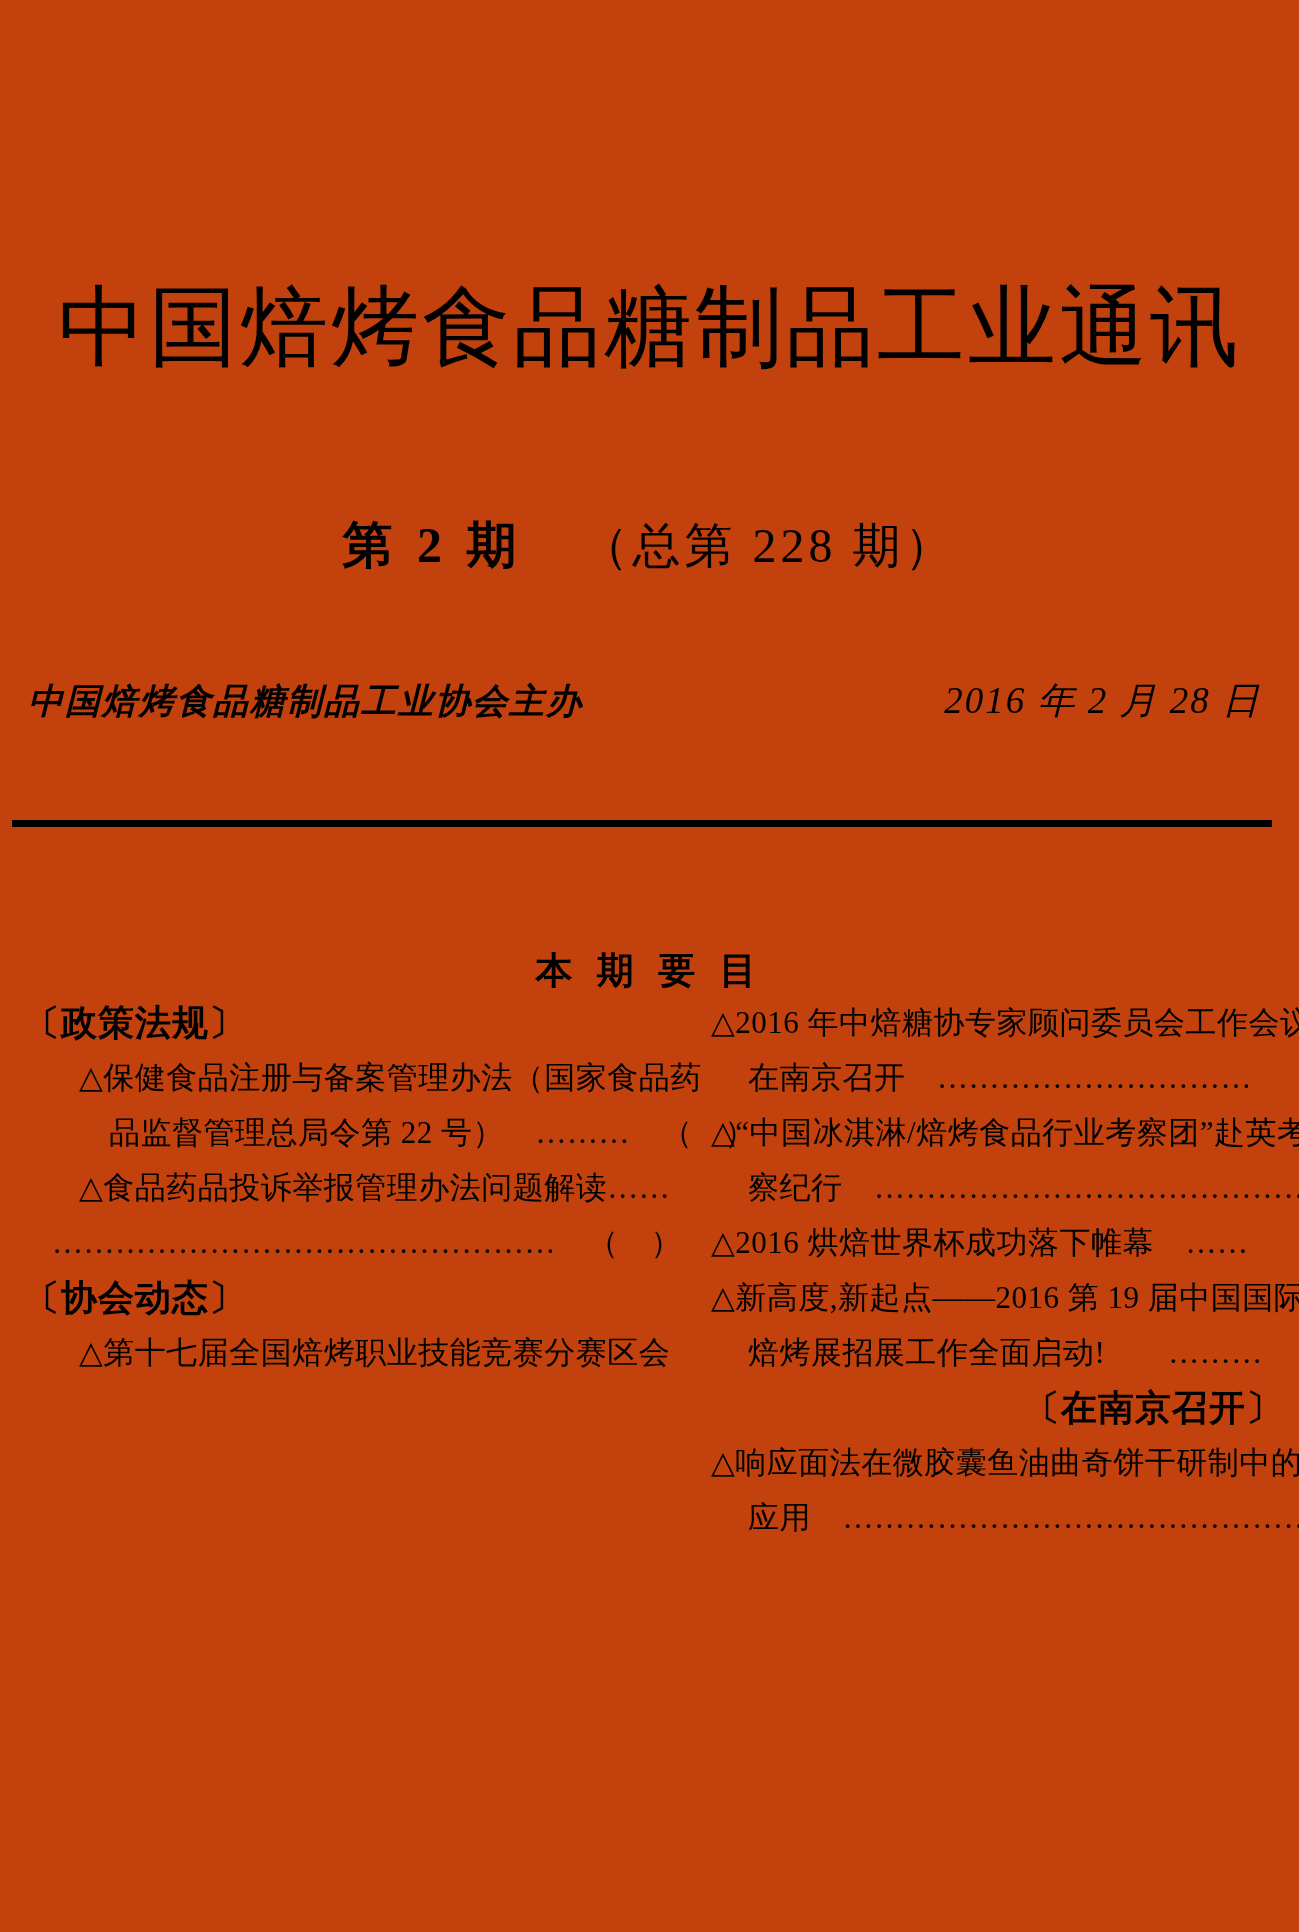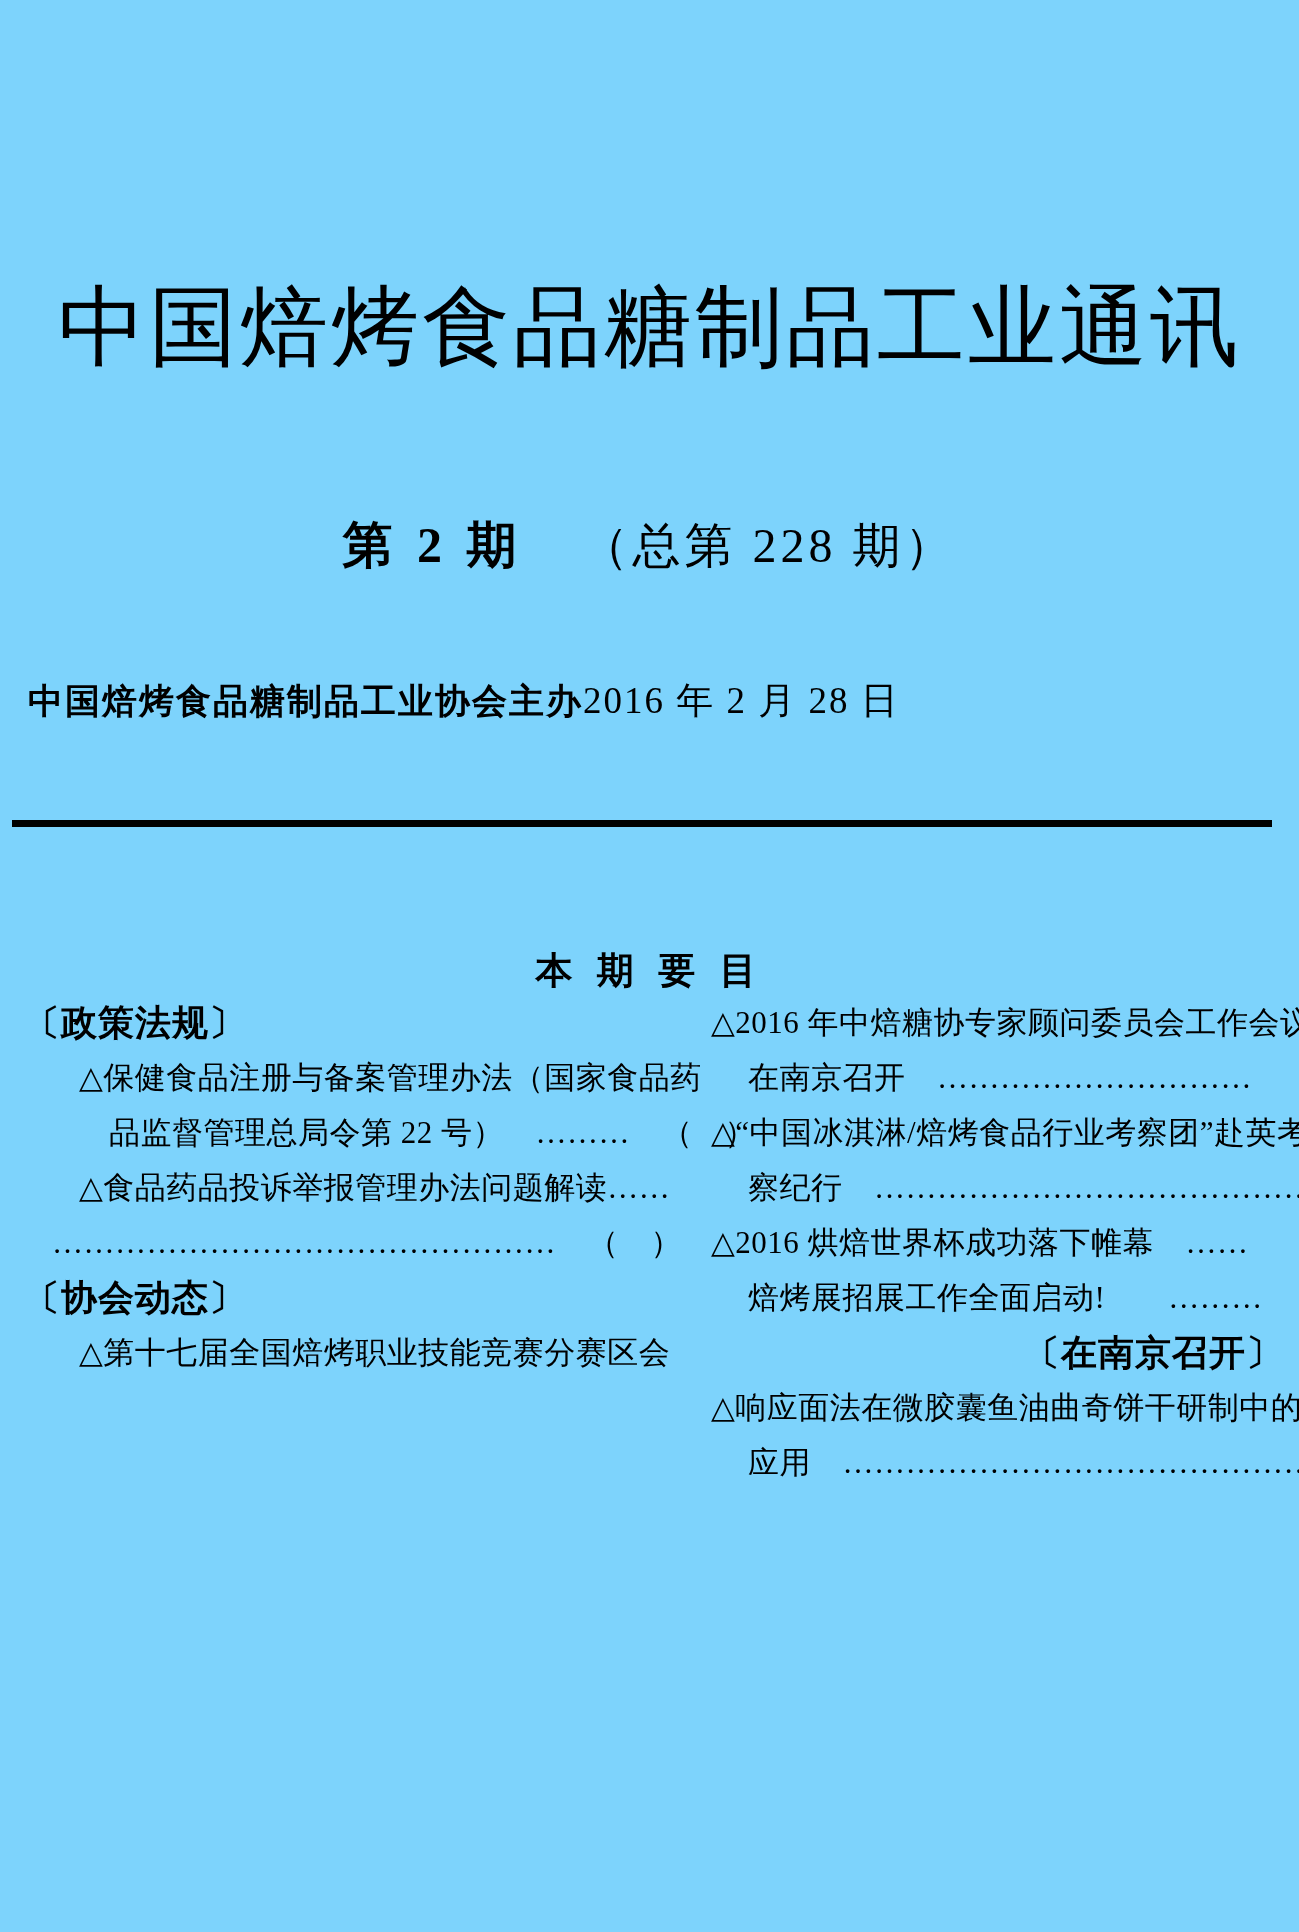"中国焙烤食品糖制品工业通讯" .page { background: #7dd3fc -> #c2410c }
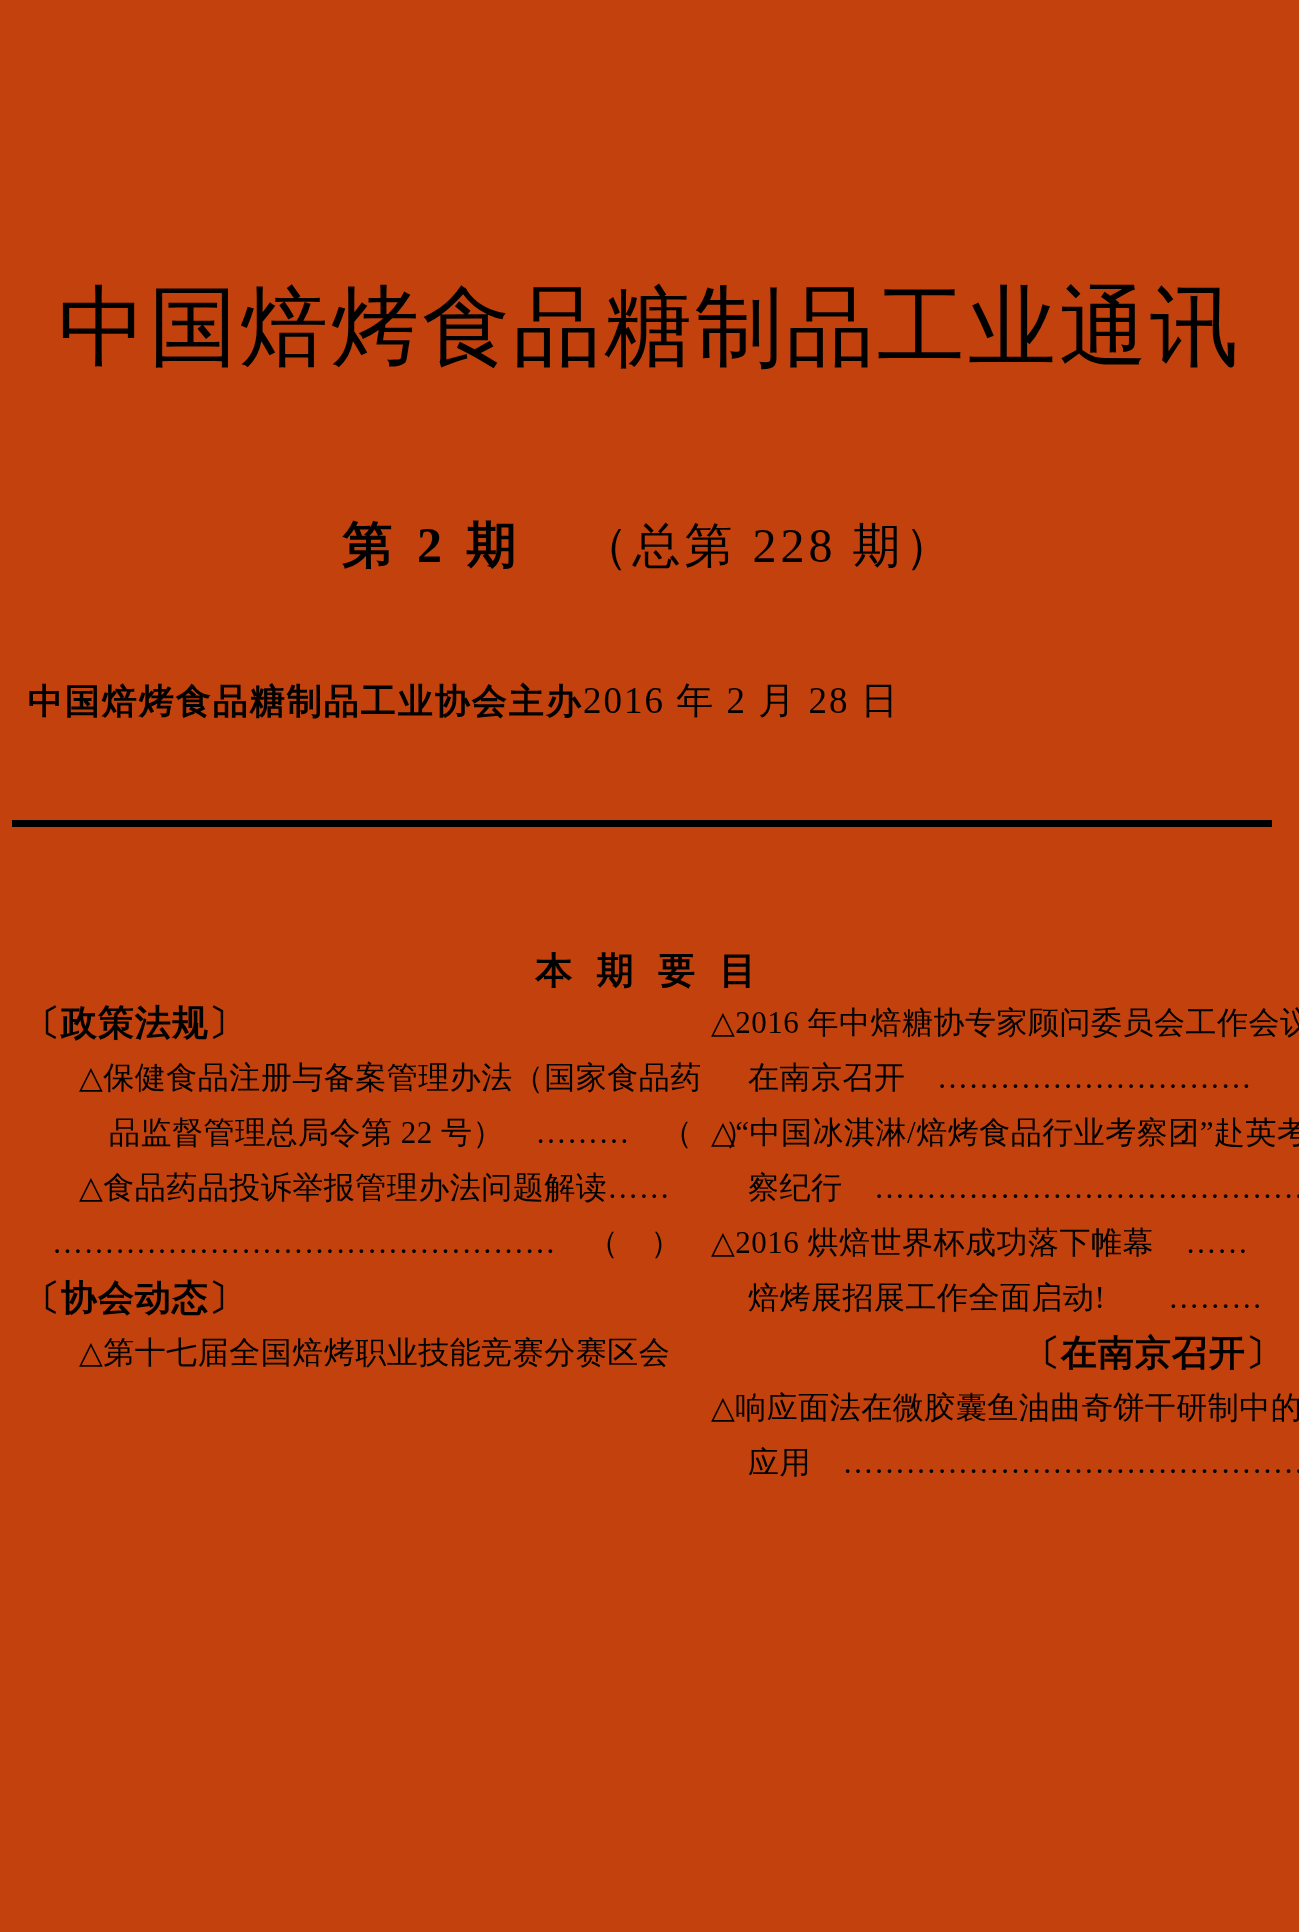"中国焙烤食品糖制品工业协会主办" .publisher-row { font-style: none -> italic; justify-content: flex-start -> space-between }
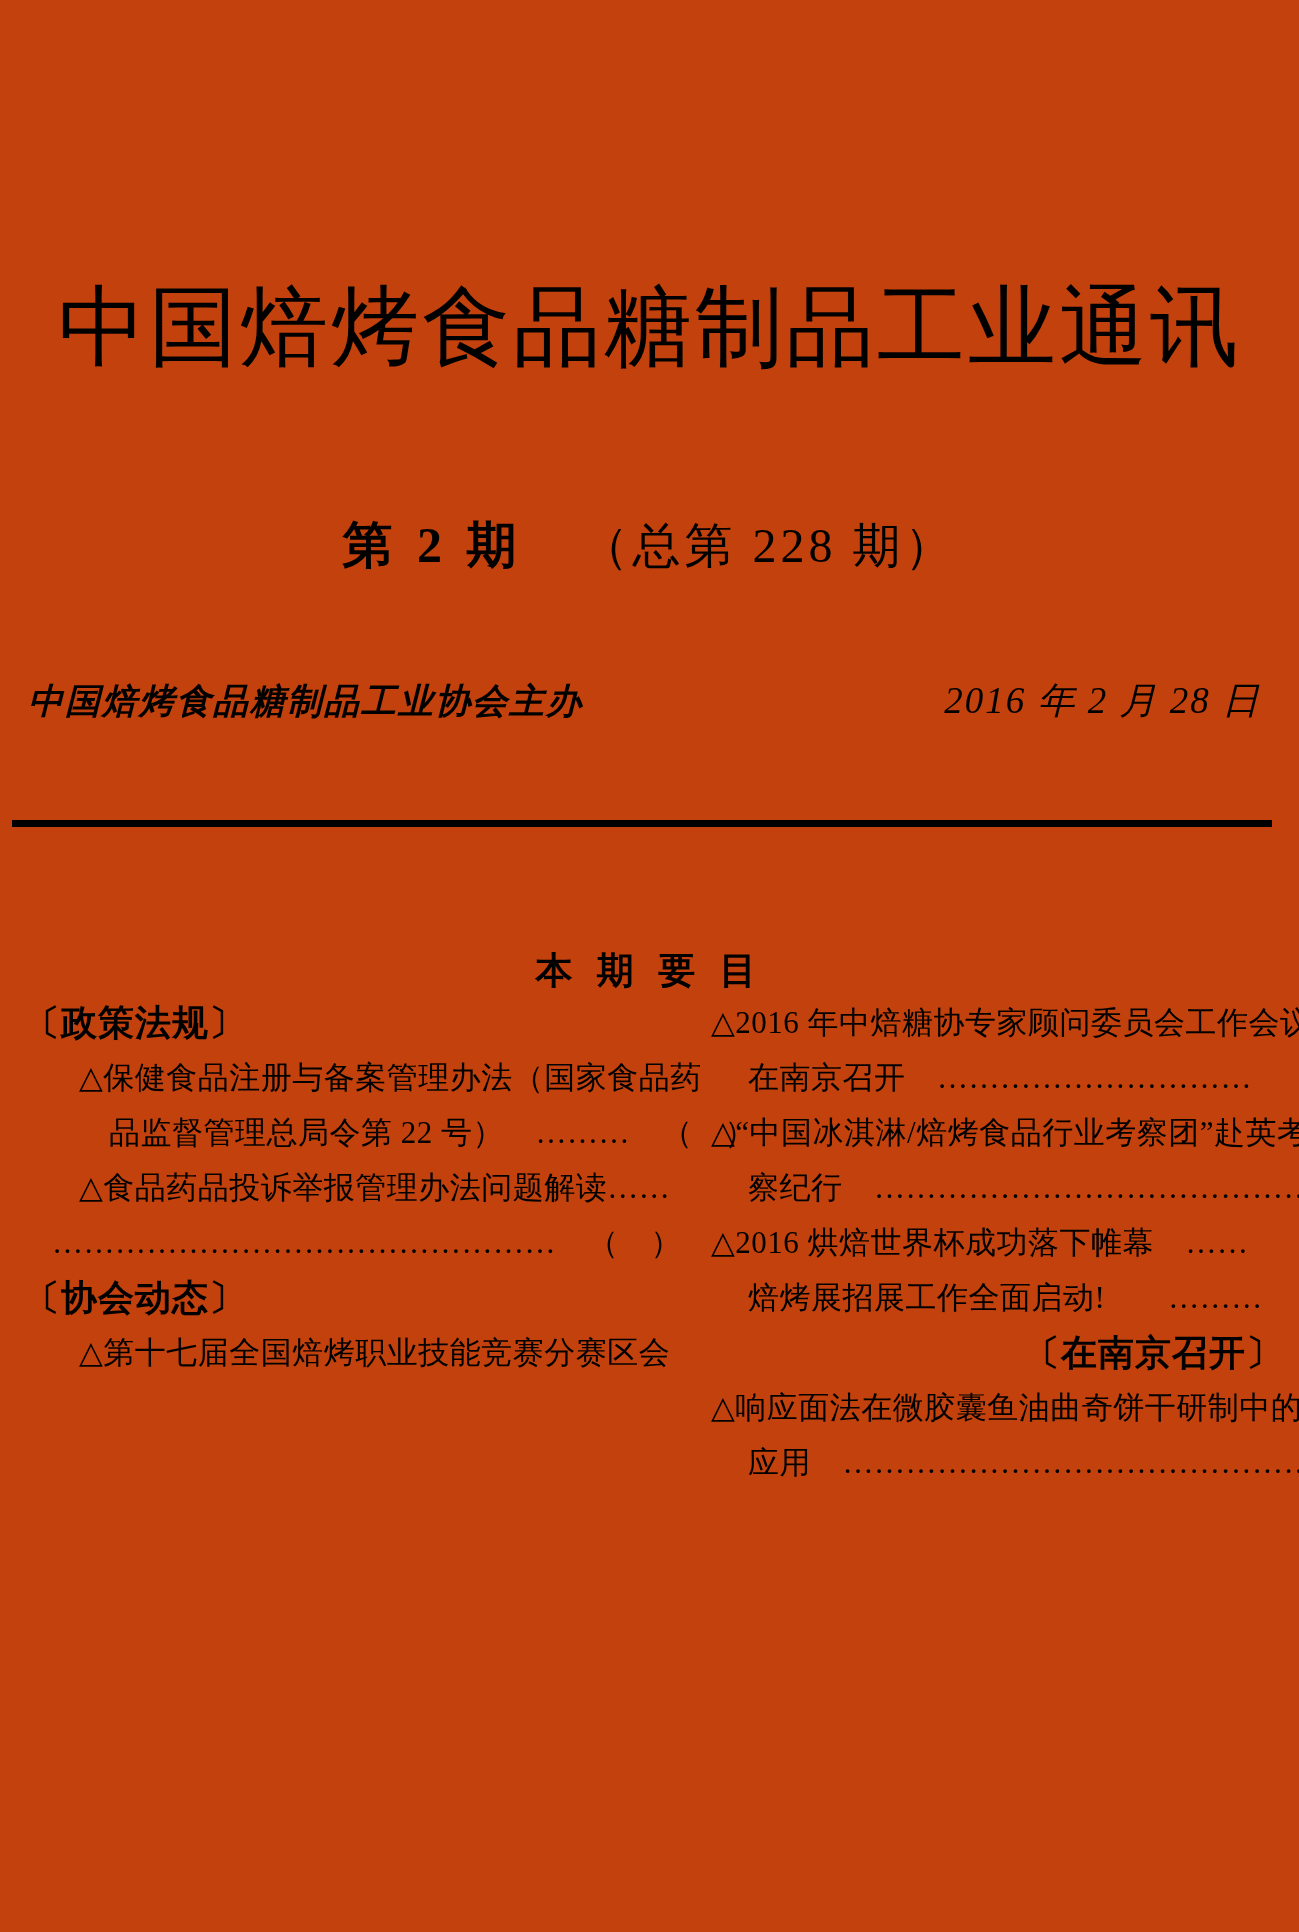"△新高度,新起点——2016 第 19 届中国国际" div.toc-line { html: none -> <div>△新高度,新起点——2016 第 19 届中国国际</div> }
